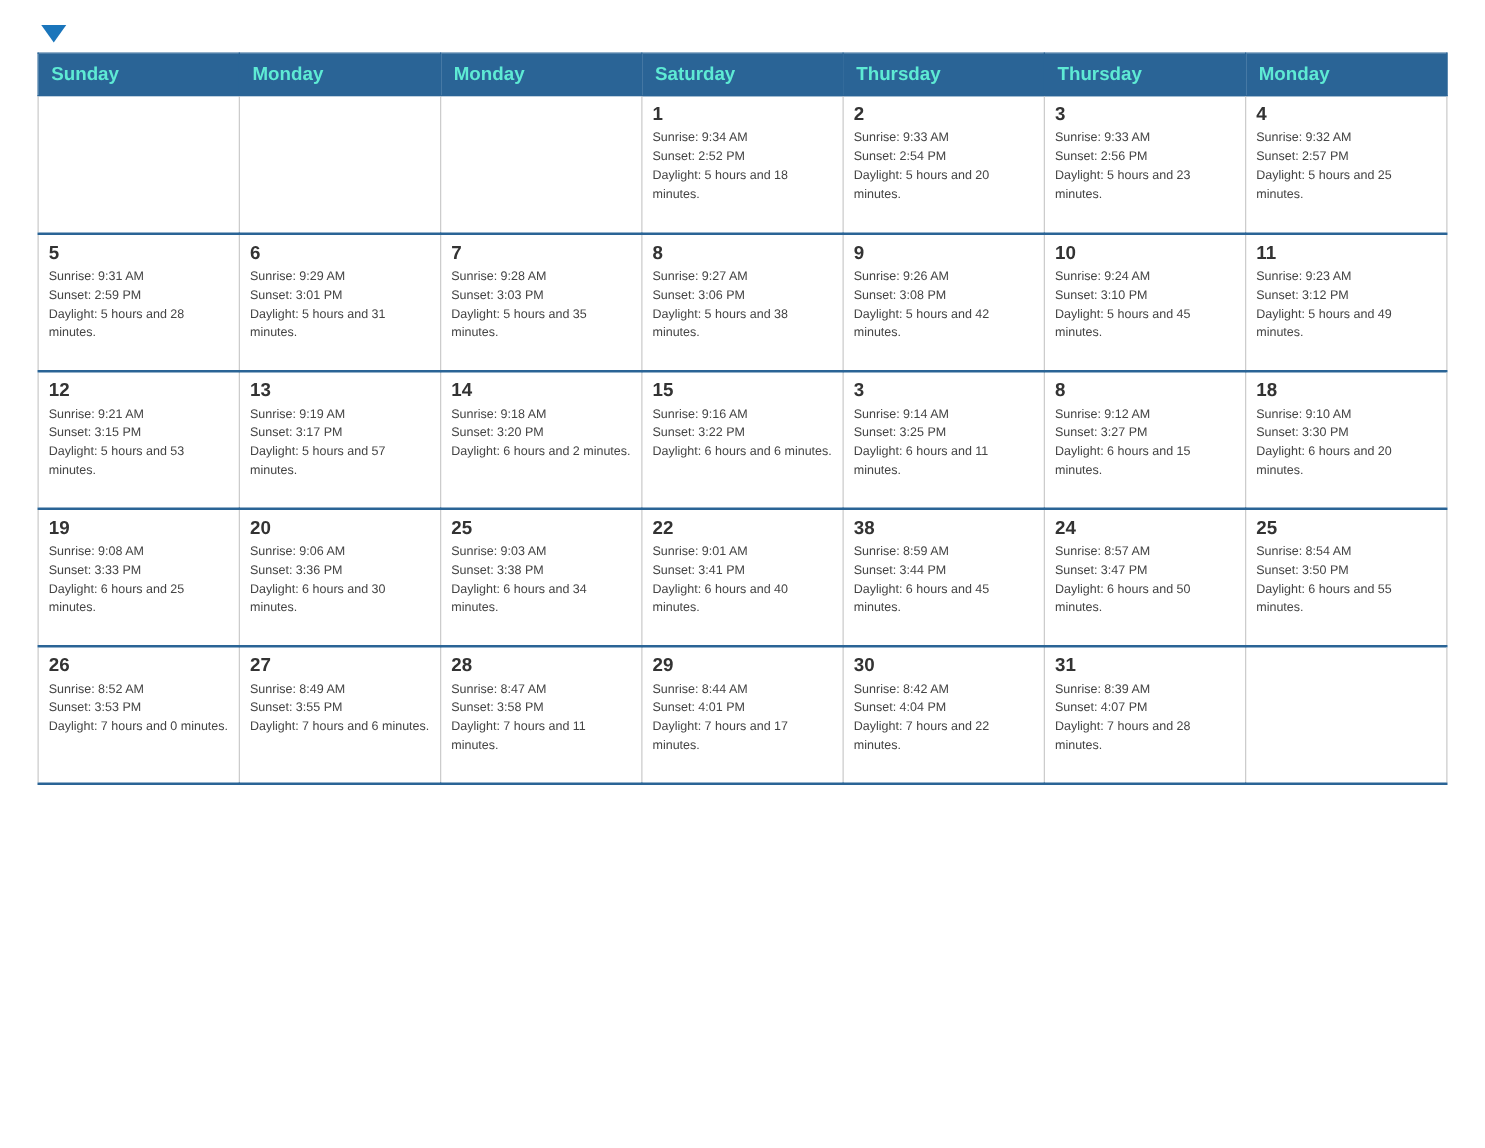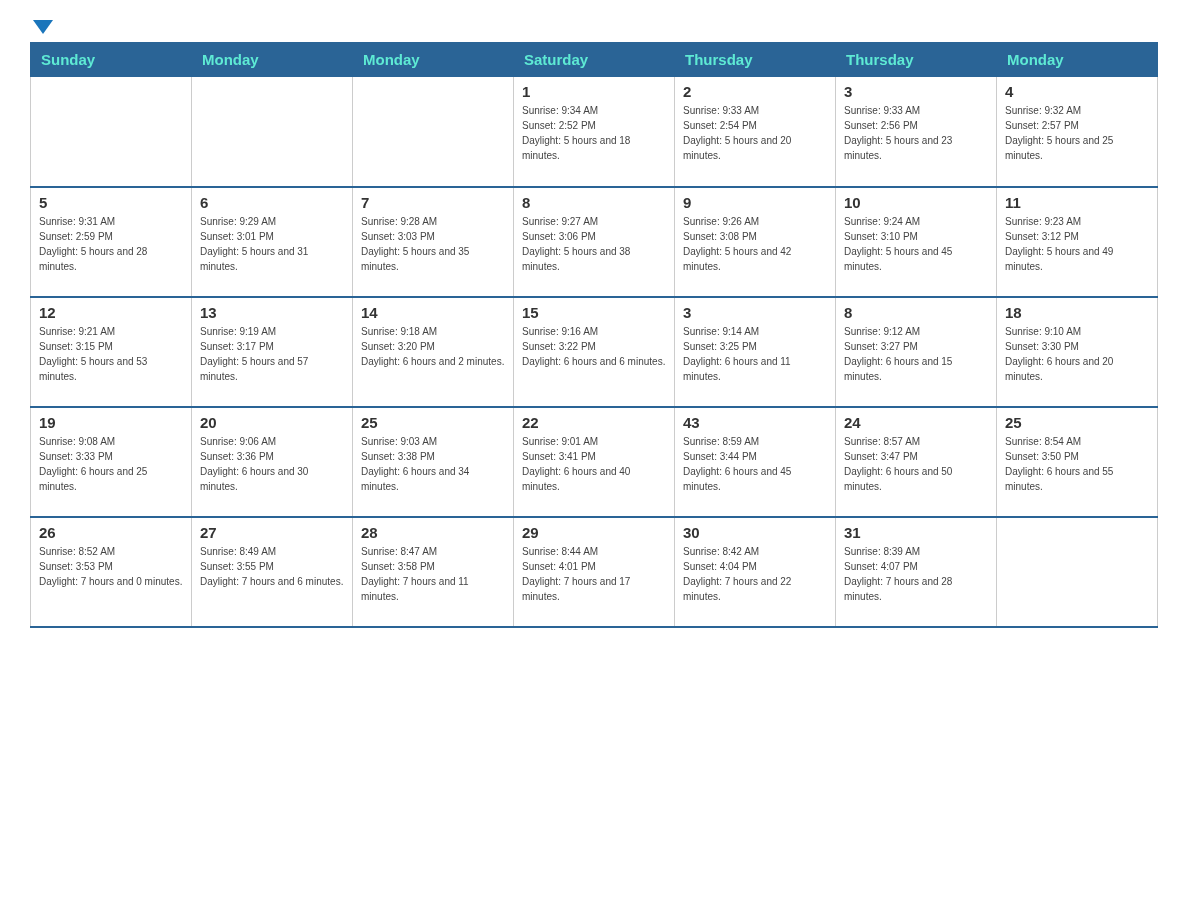"43" span.day-number { text: 43 -> 38 }
